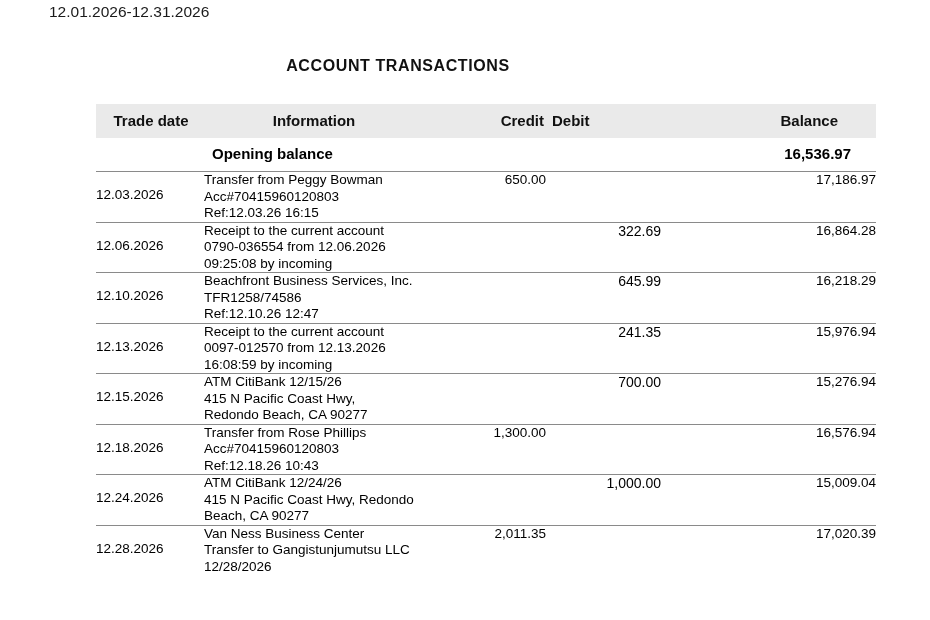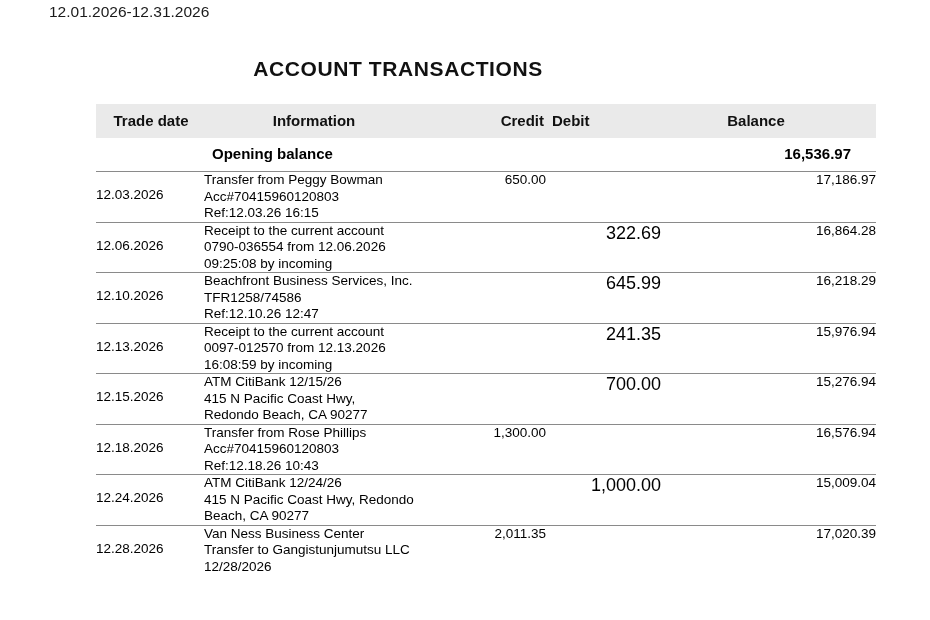"ACCOUNT TRANSACTIONS" .doc-title { font-size: 21px -> 16px }
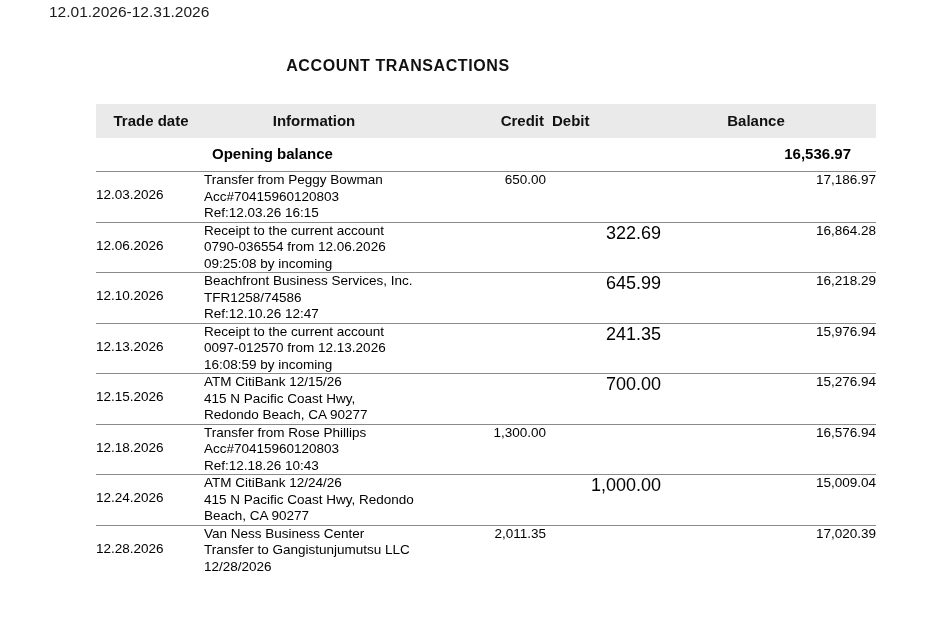"Balance" th.h-bal { padding-right: 25px -> 38px; text-align: none -> right }
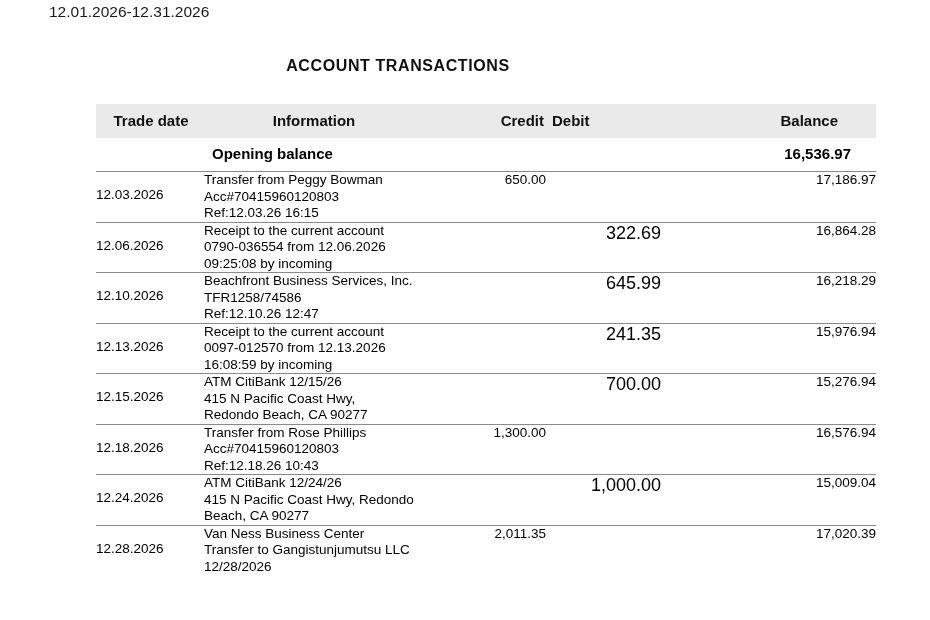"322.69" td.d-debit { font-size: 18px -> 14px }
